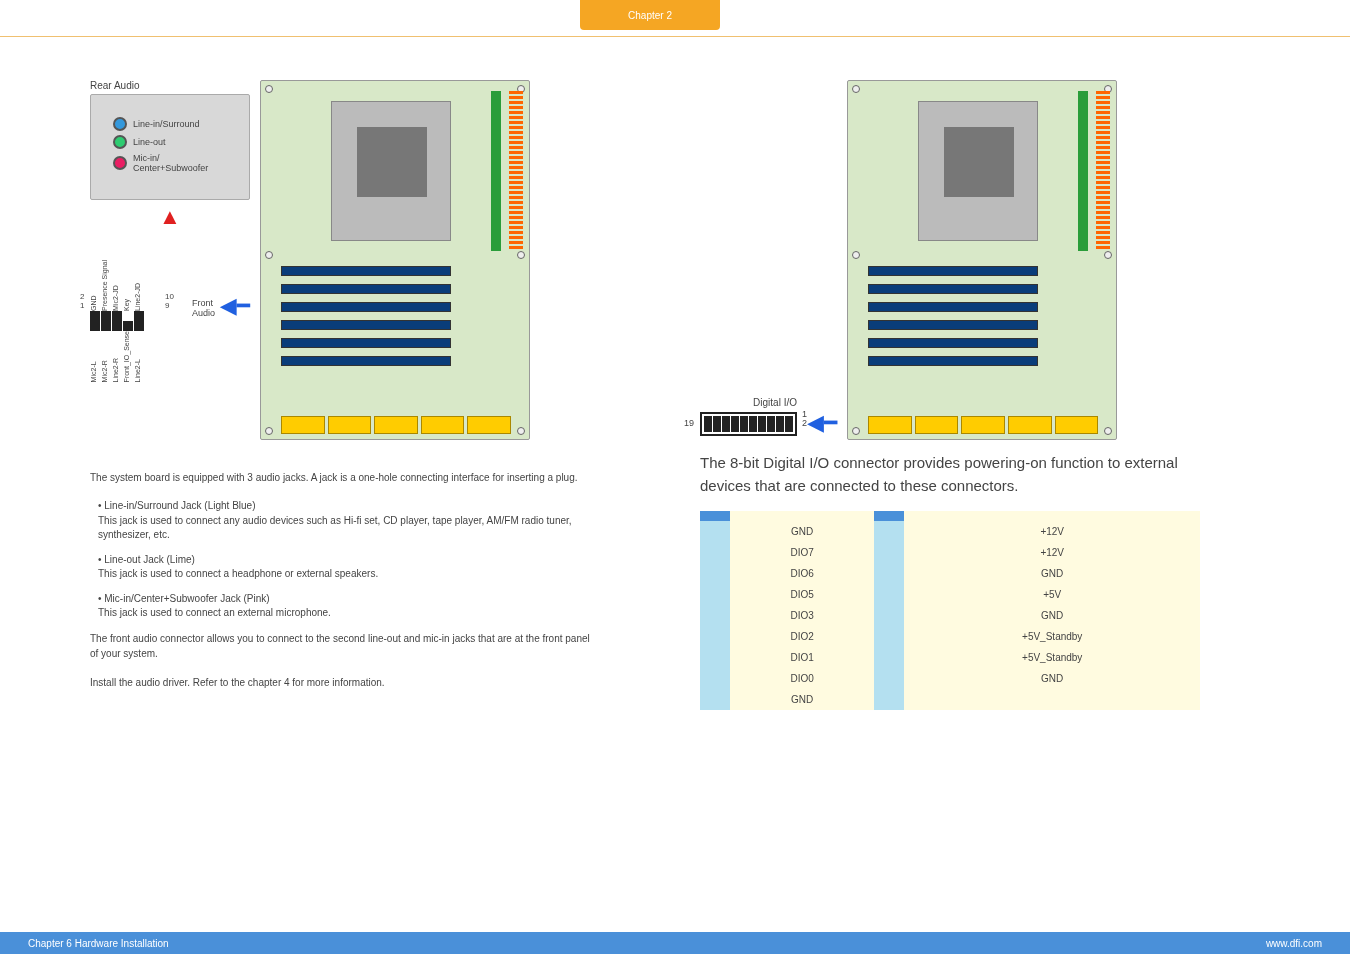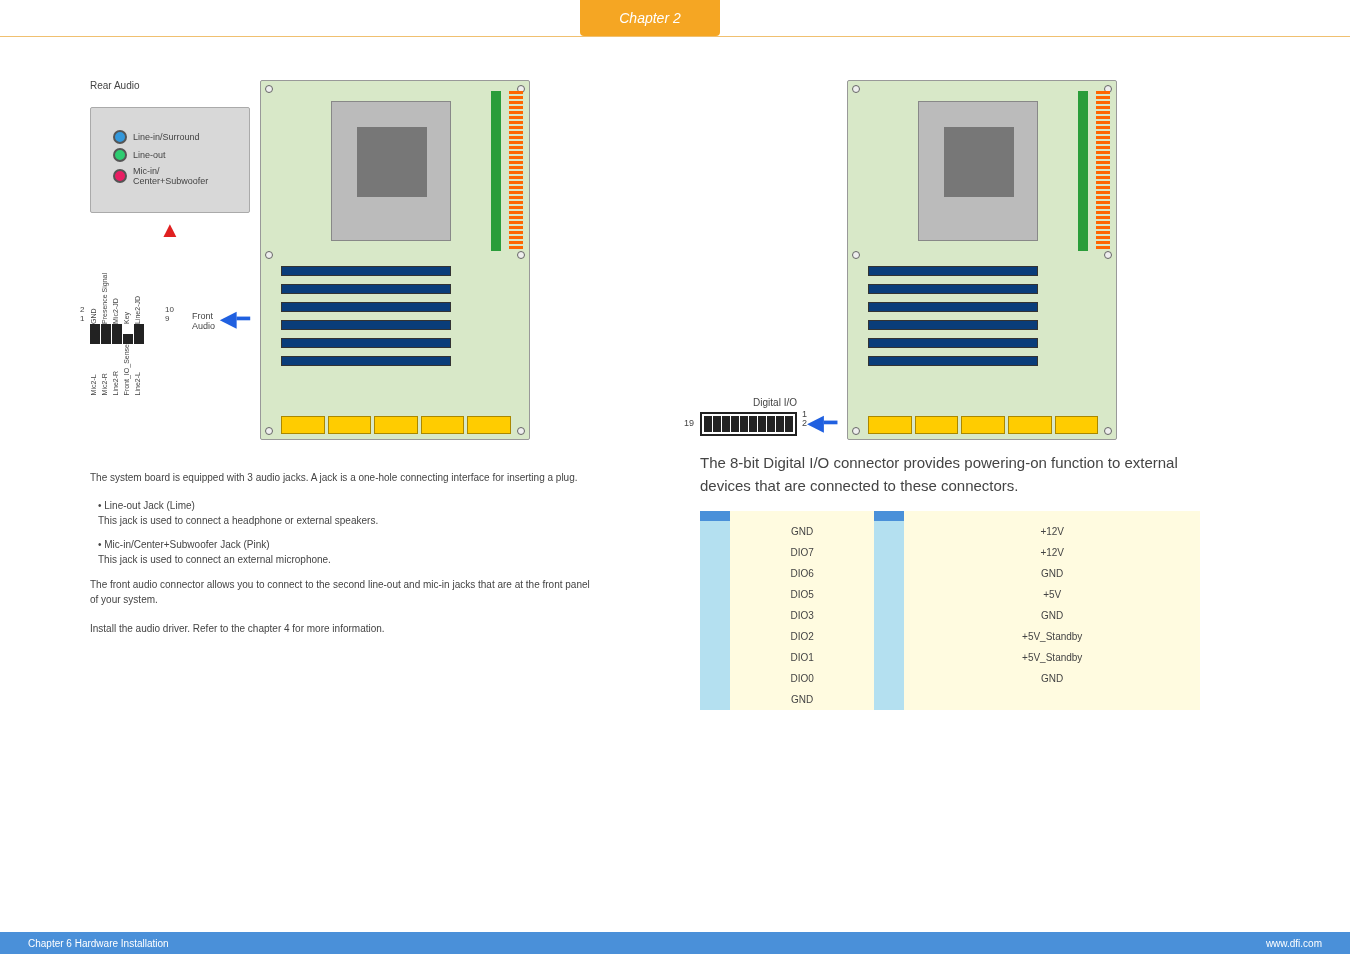"Chapter 2" .chapter-tab { font-size: 14px -> 10px; font-style: italic -> none; height: 36px -> 30px }
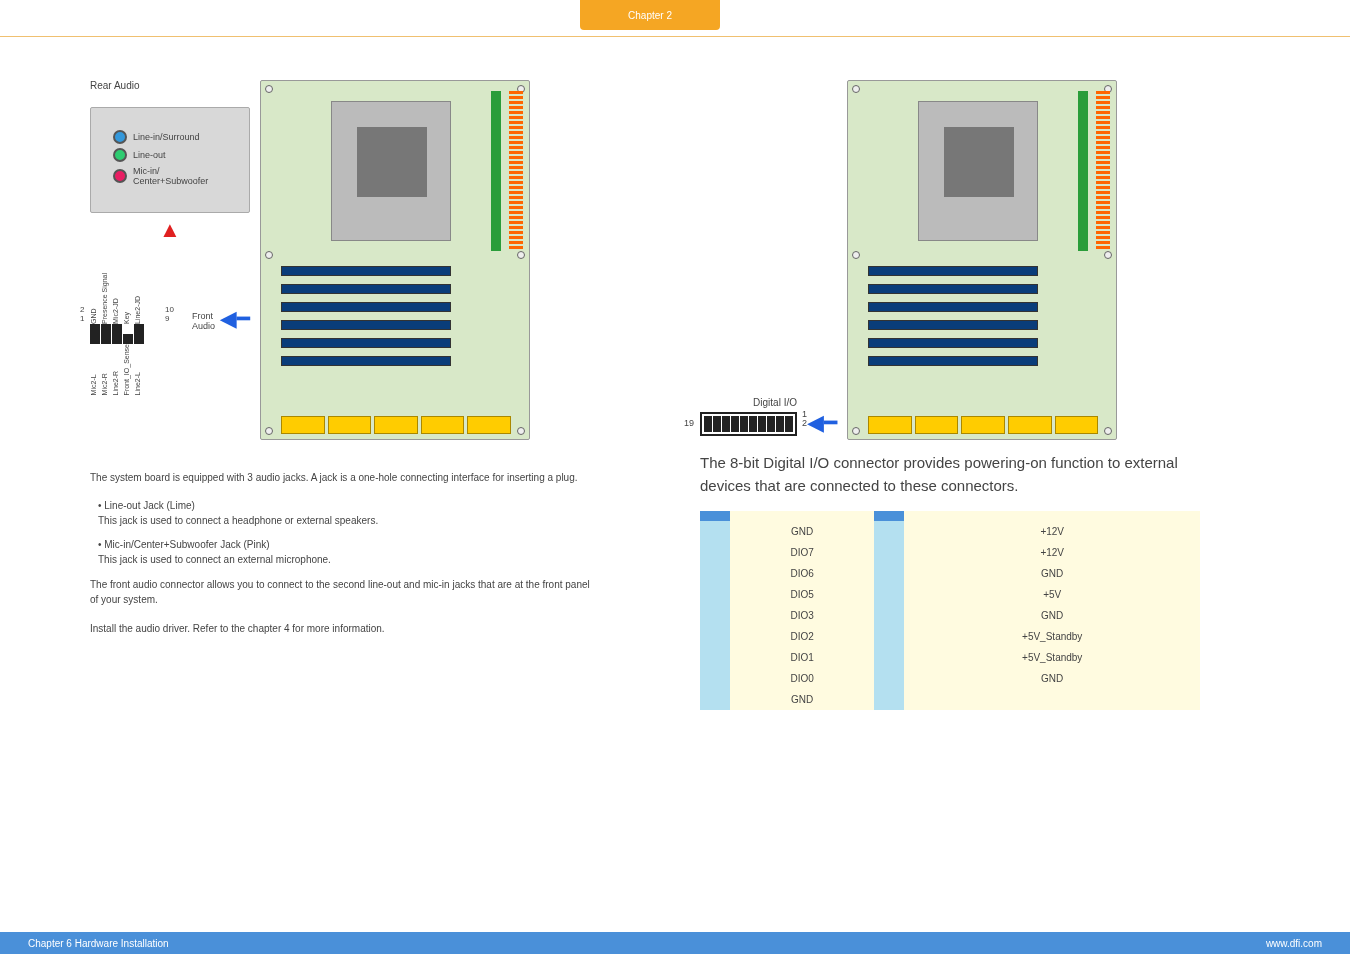"Rear Audio" .rear-title { margin-bottom: 16px -> 3px }
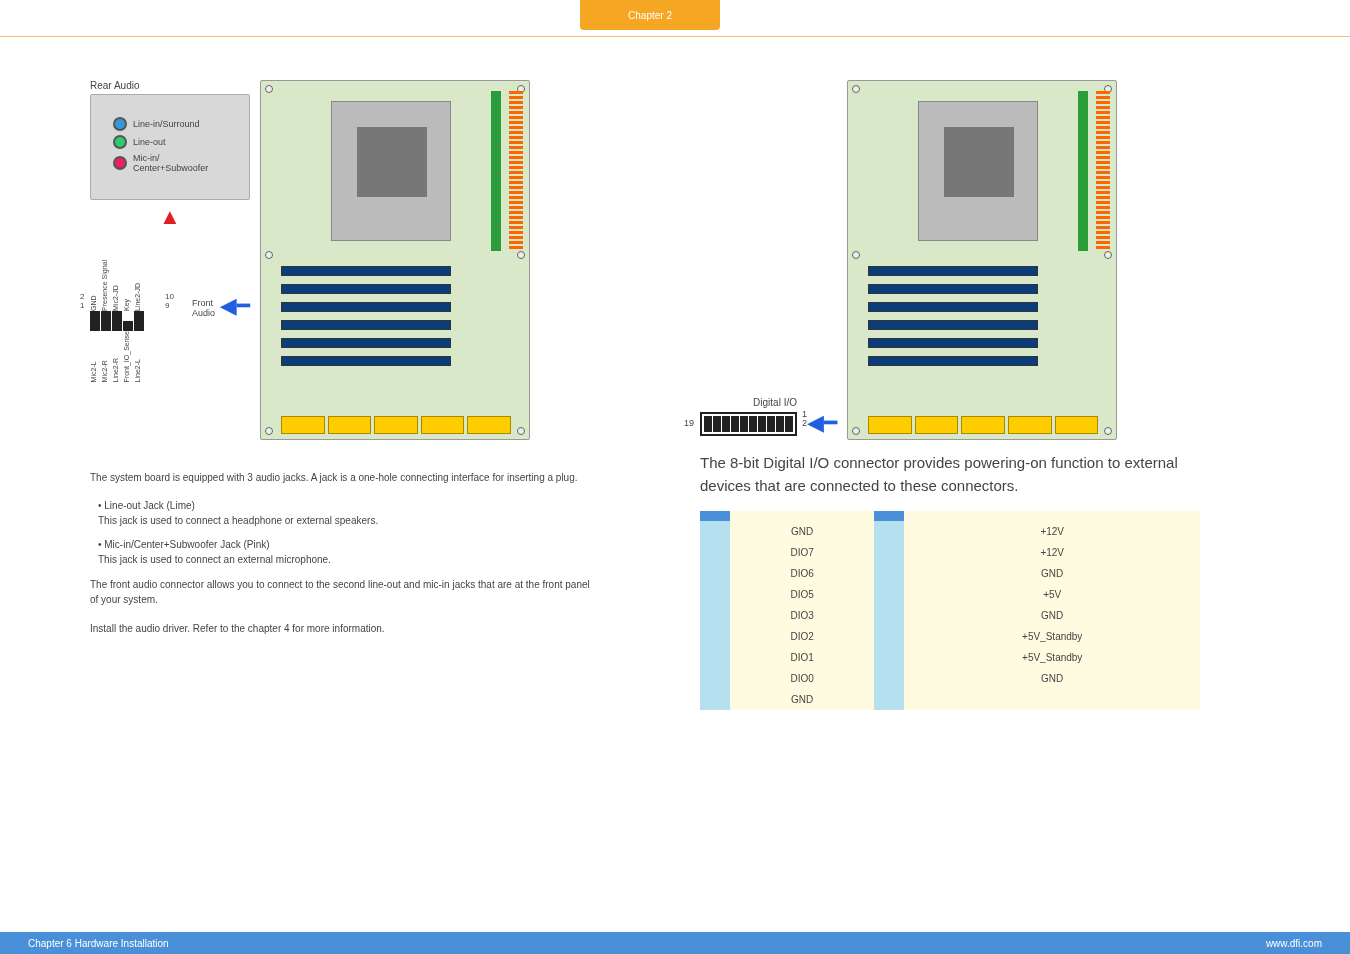"Line-in/Surround Jack (Light Blue)" li { html: none -> <li><span><span>Line-in/Surround Jack (Light Blue)</span><br><span>This jack is used to connect any audio devices such as Hi-fi set, CD player, tape player, AM/FM radio tuner, synthesizer, etc.</span></span></li> }
